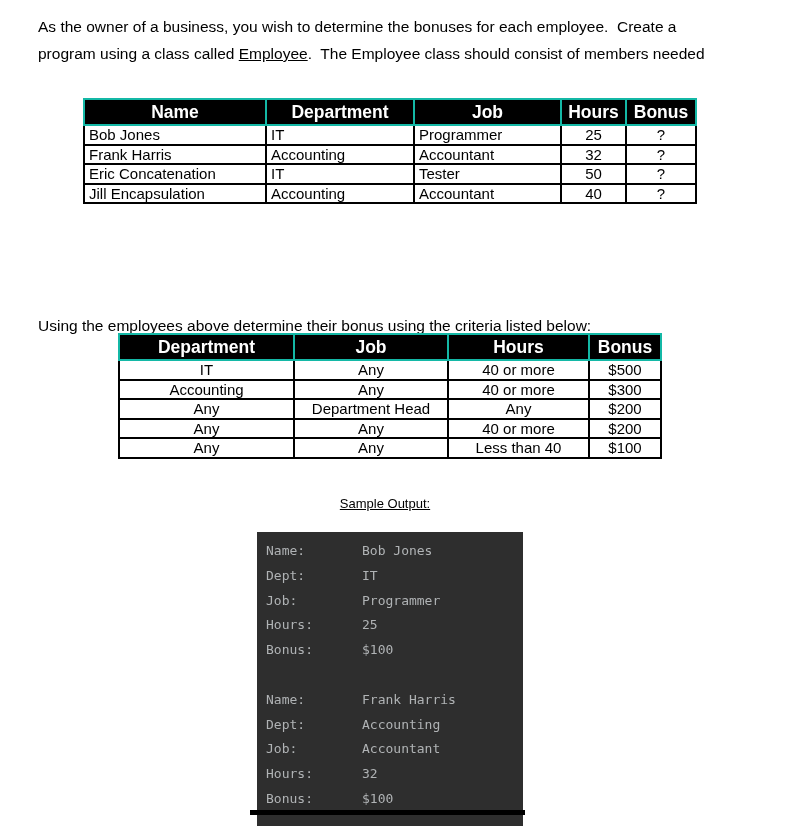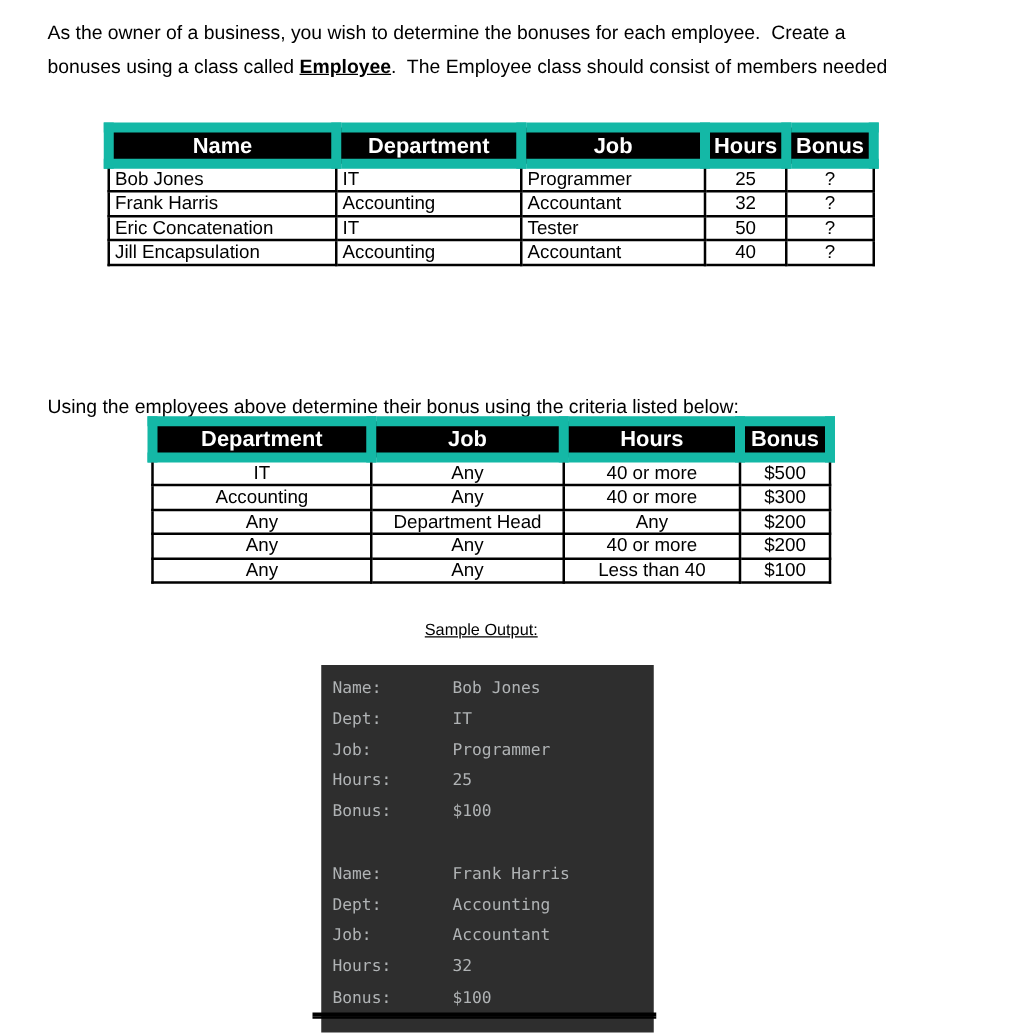"bonuses using a class called" span { text: bonuses -> program }
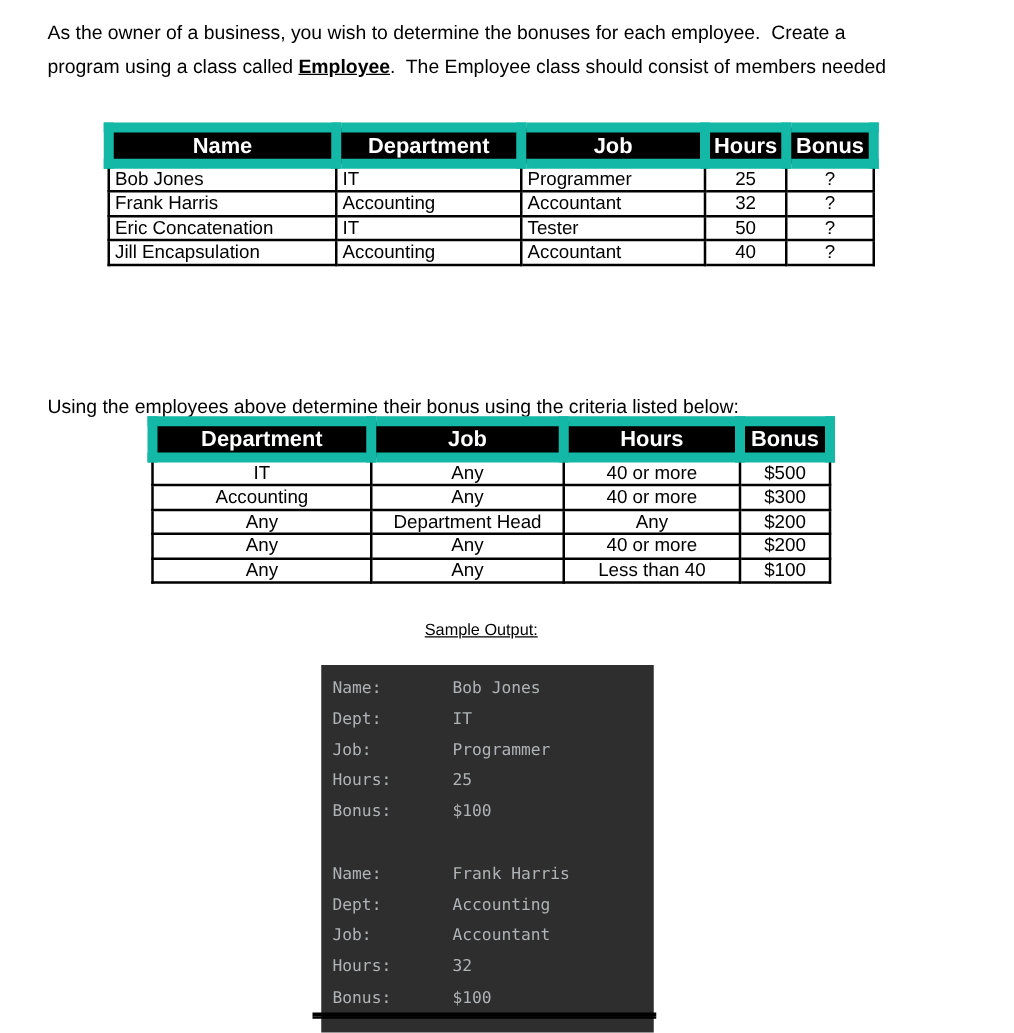"Employee" .u { font-weight: bold -> none }
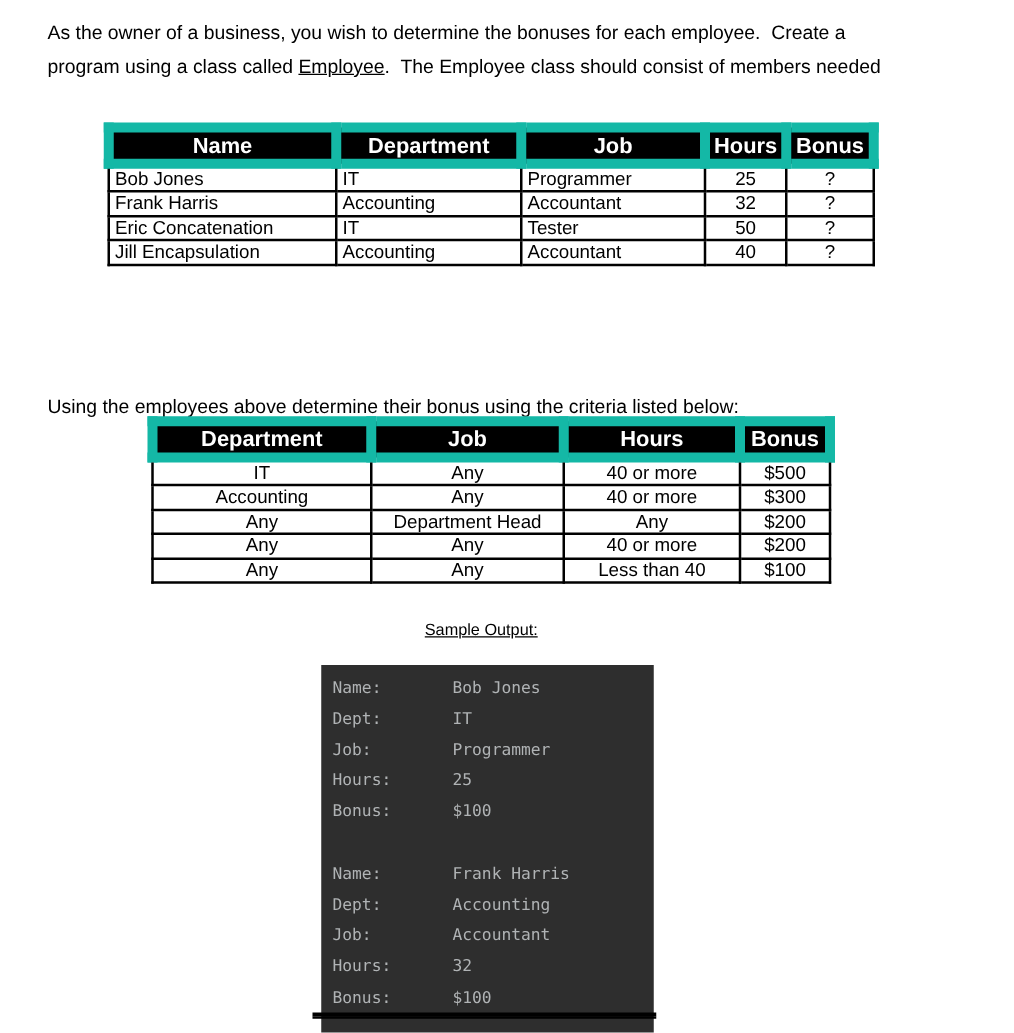"Name" table.tbl th { border: 8px solid #14b8a6 -> 2px solid #14b8a6 }
